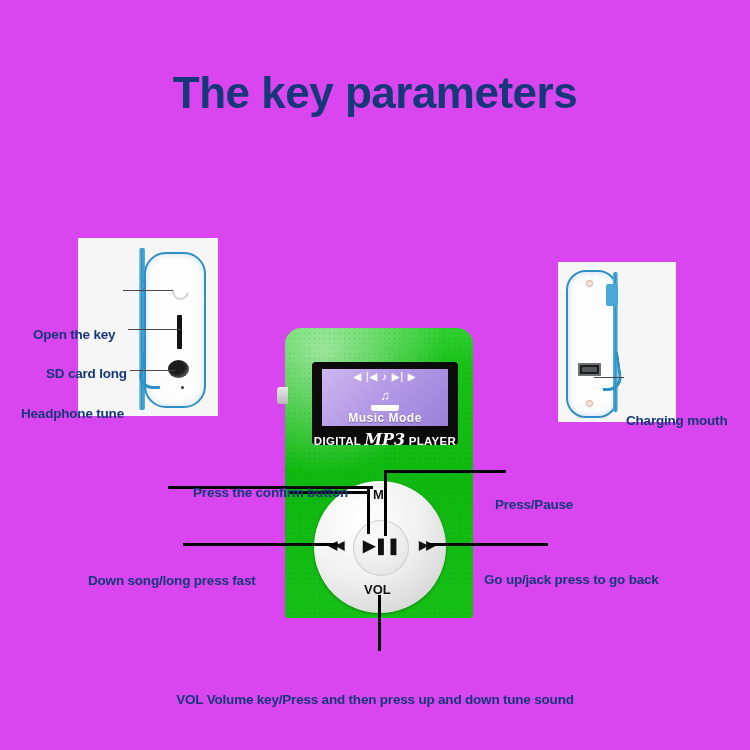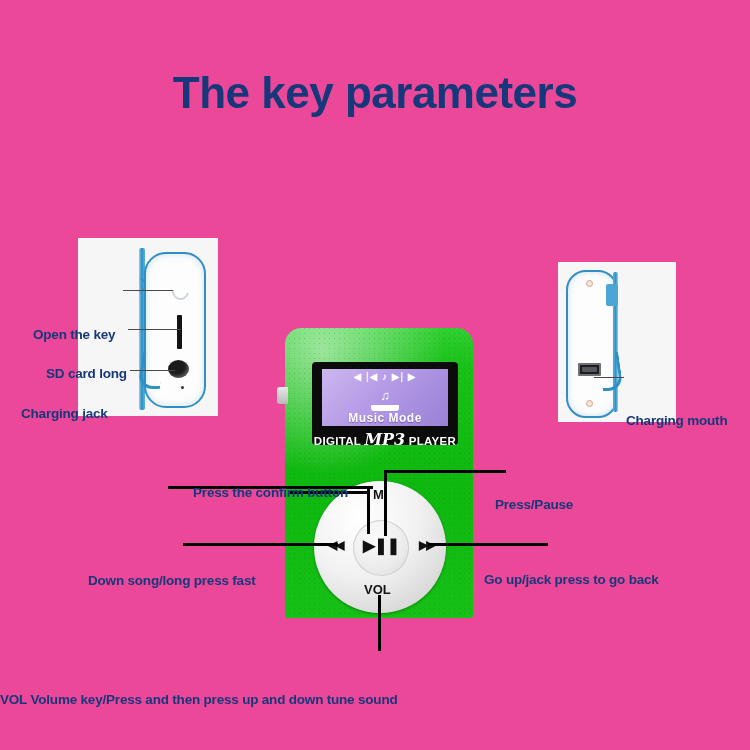"The key parameters" .stage { background: #ec4899 -> #d946ef }
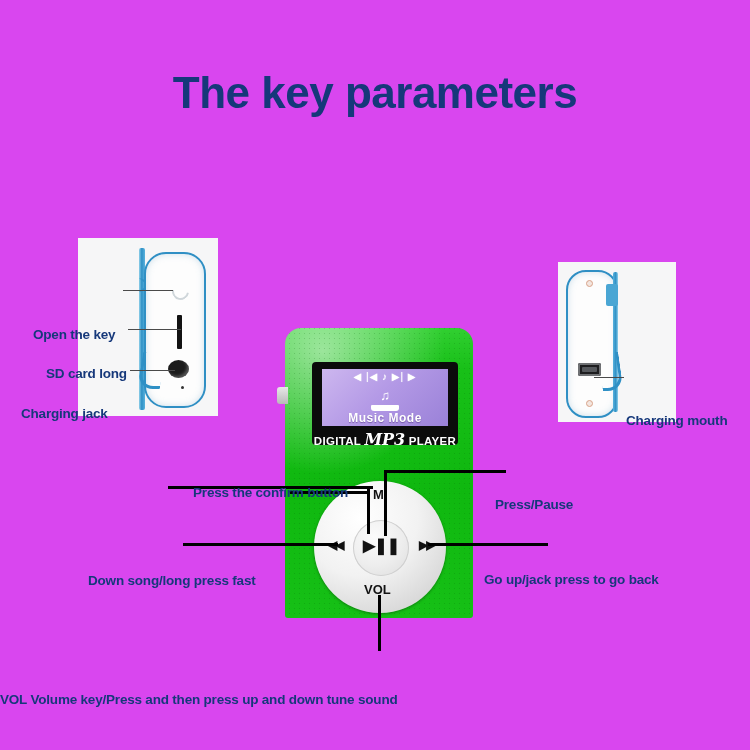"Charging jack" div.label { text: Charging jack -> Headphone tune }
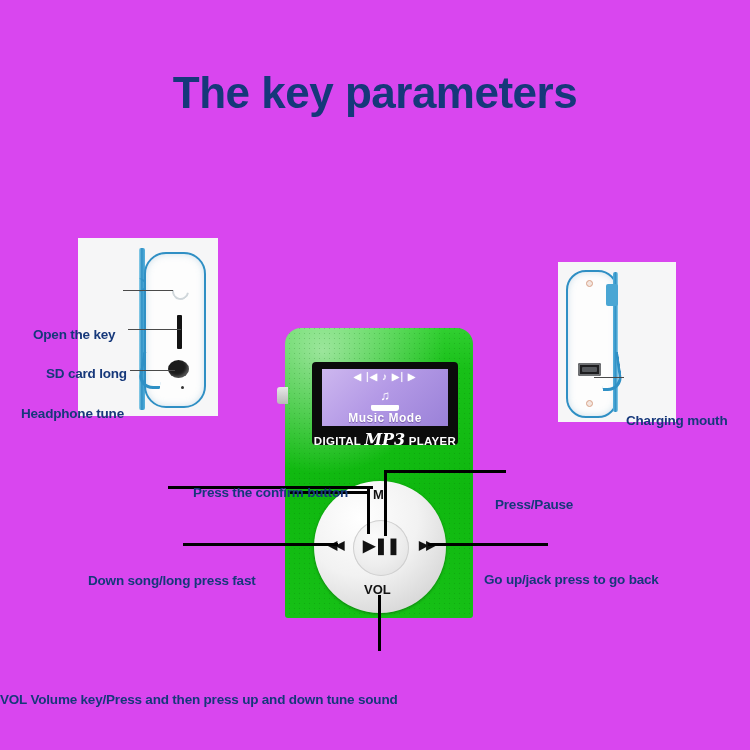"VOL Volume key/Press and then" div.label { text-align: left -> center }
